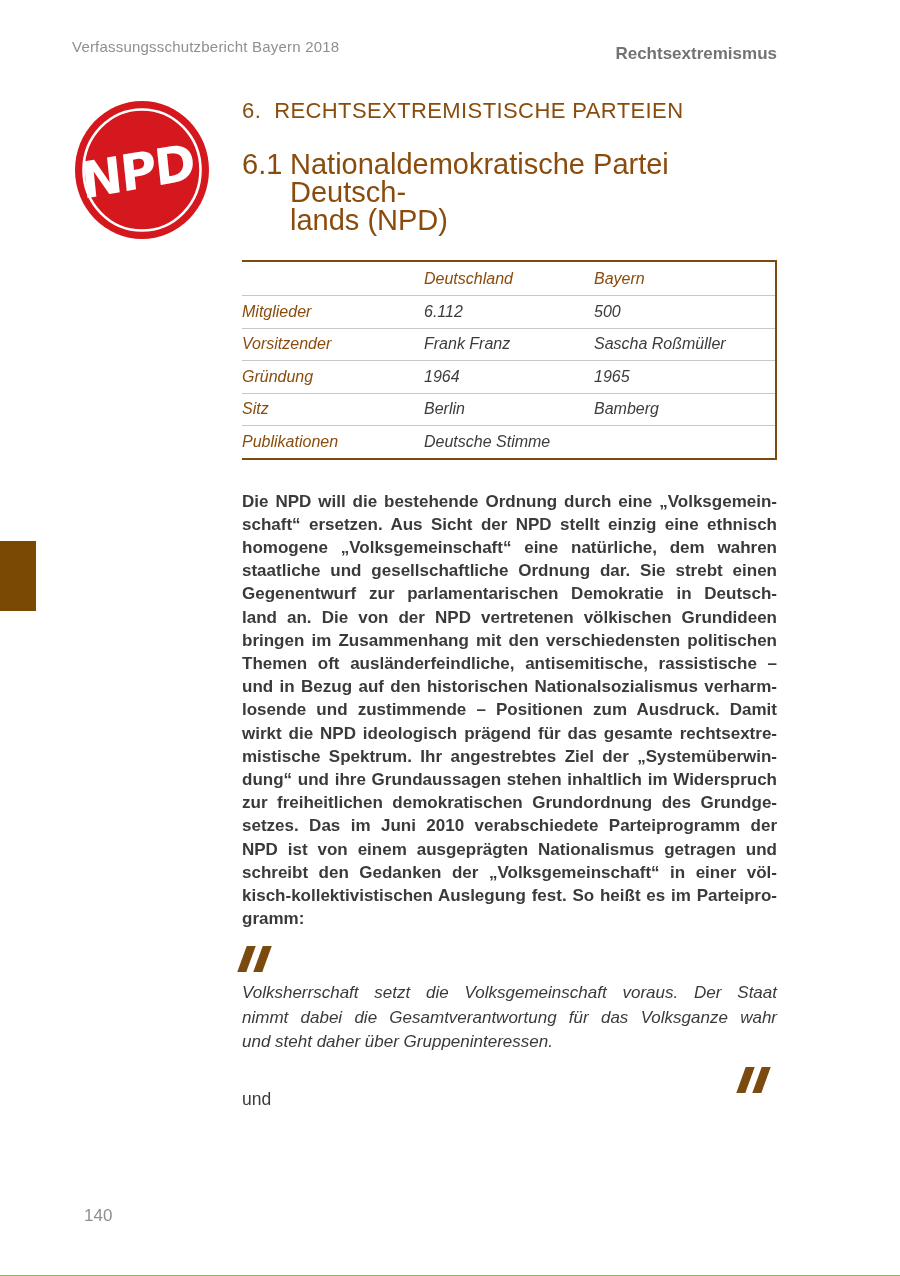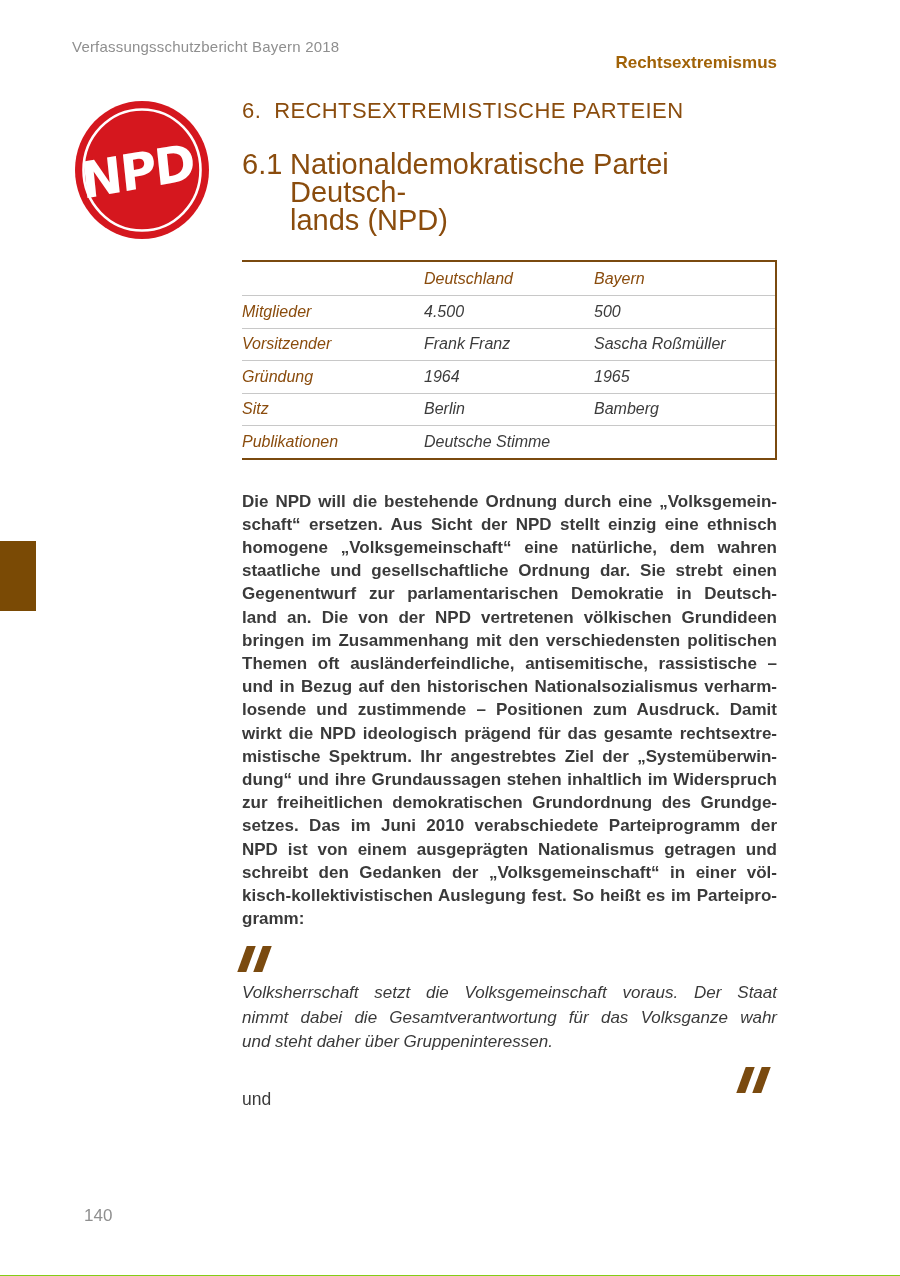"Rechtsextremismus" .chapter-title { color: #a16207 -> #737373; top: 53px -> 44px }
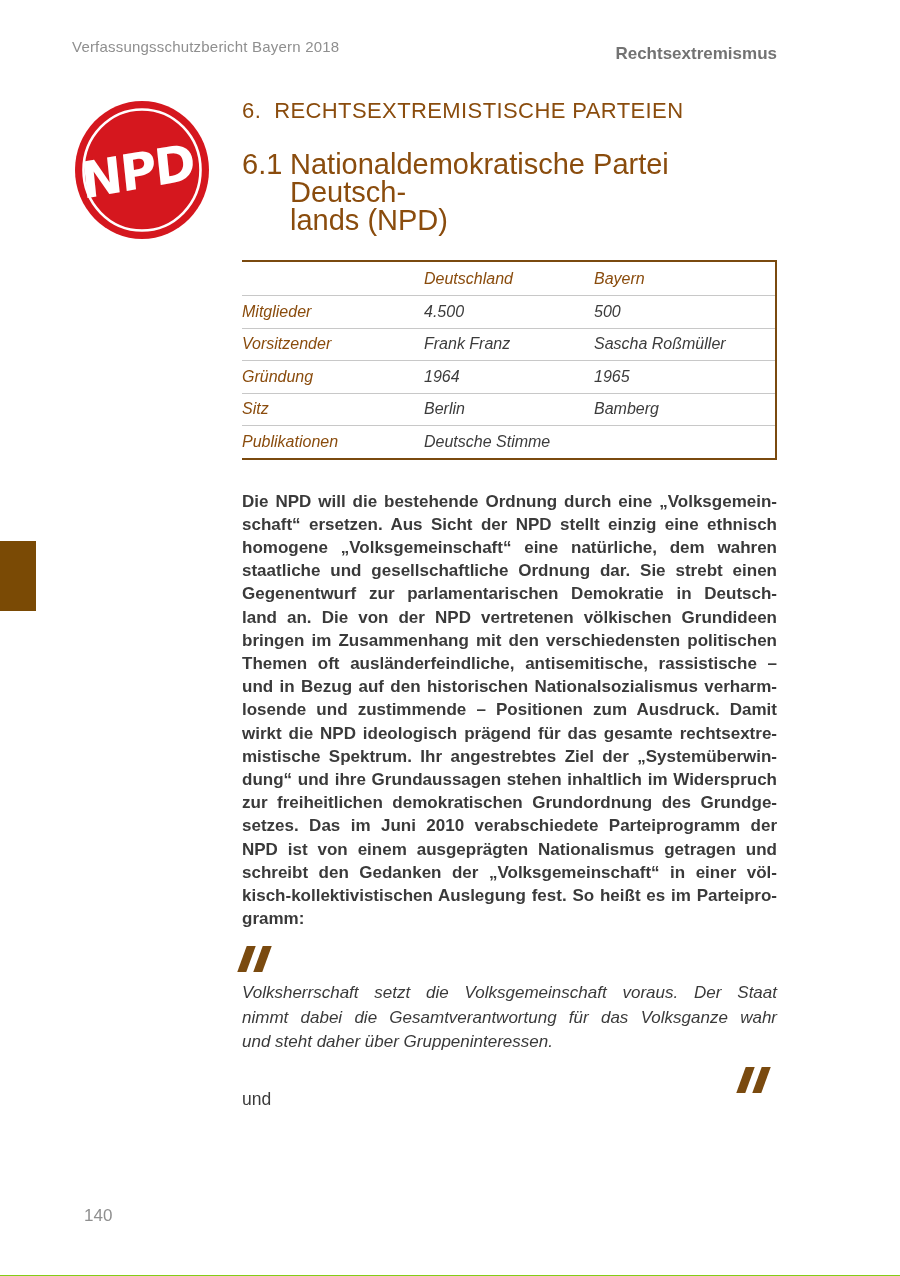"4.500" div.t-cell { text: 4.500 -> 6.112 }
